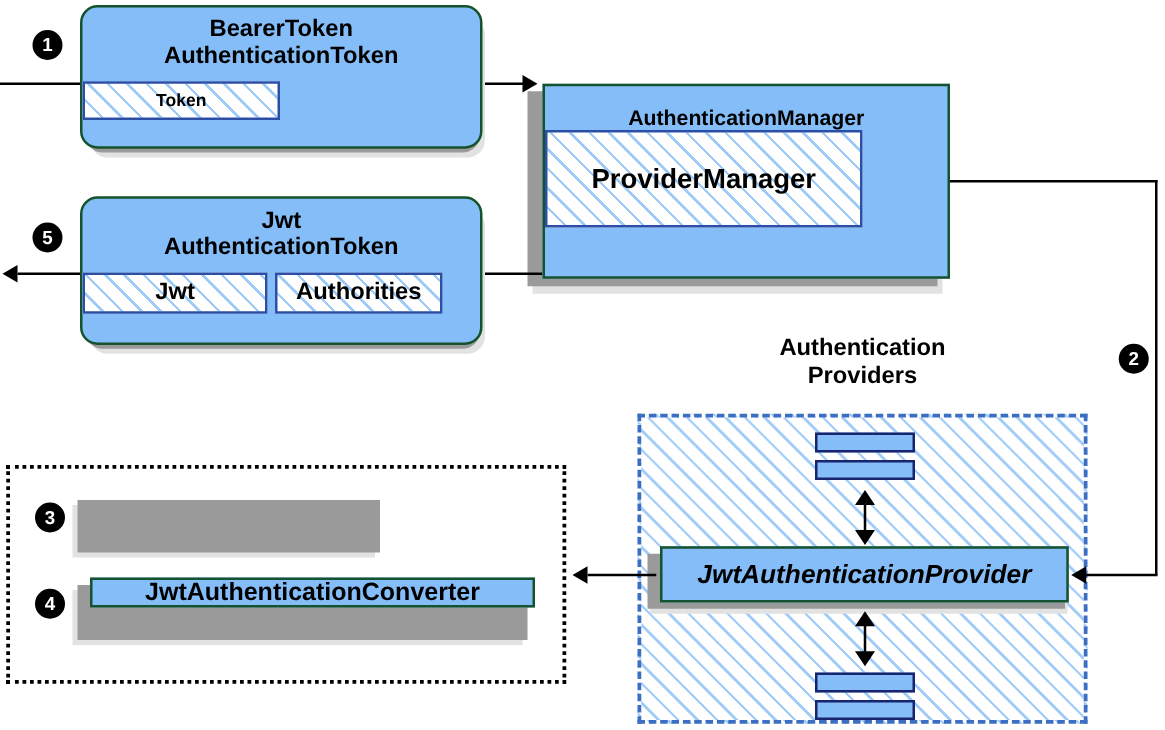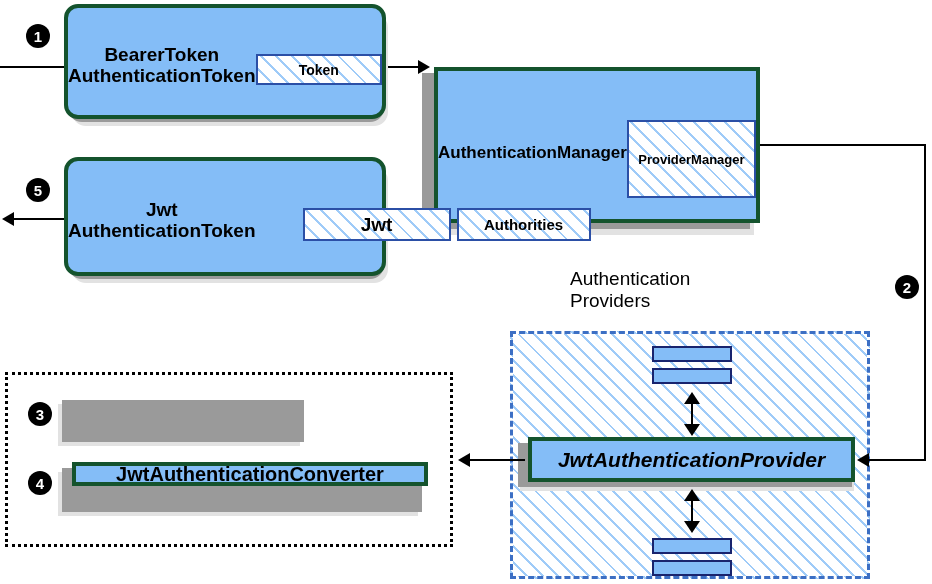"BearerToken" .node { align-items: center -> none; border: 4px solid #14532d -> 2px solid #14532d; flex-direction: row -> column }
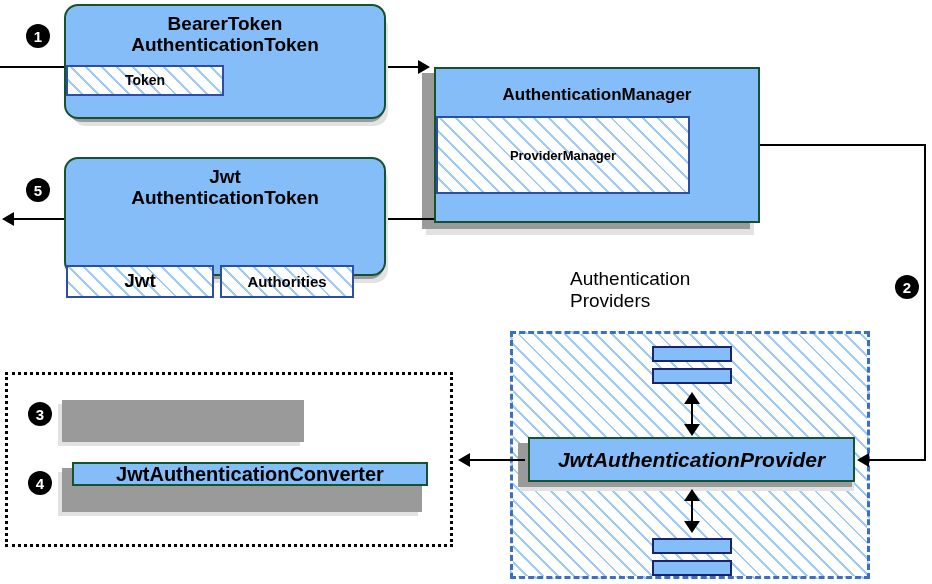"ProviderManager" div.inner { font-size: 13px -> 22px; margin-top: 12px -> 0 }
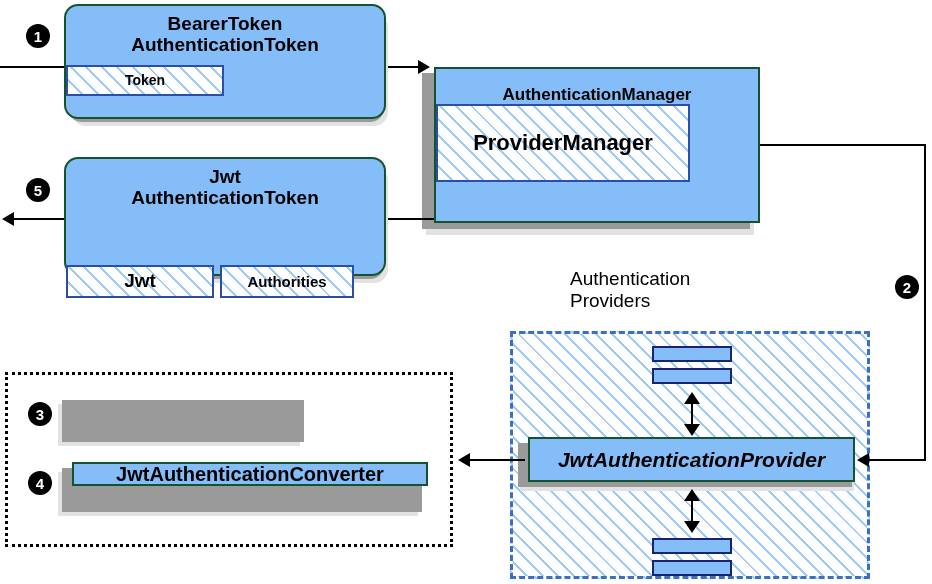"Jwt" div.node { gap: 47px -> none }
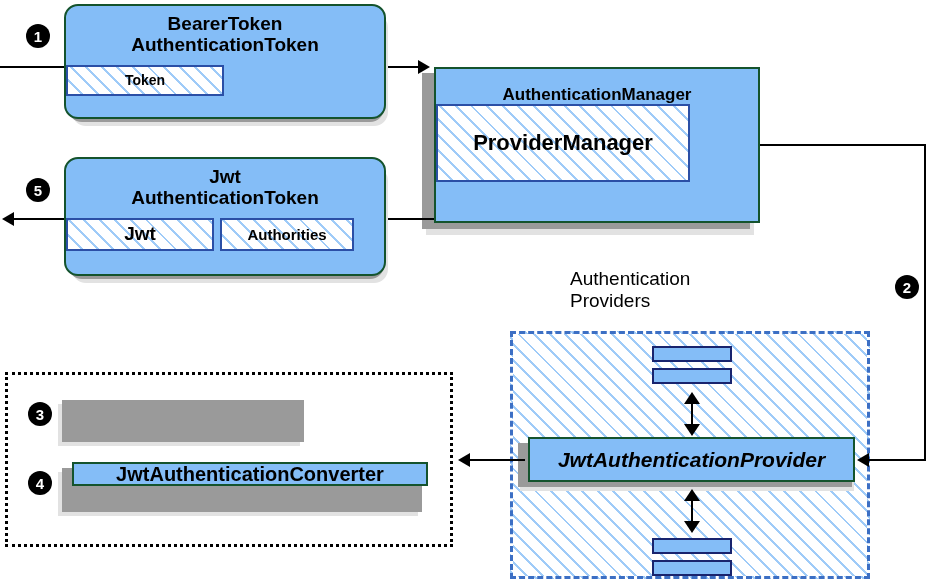"Authorities" div.inner { font-size: 15px -> 19px }
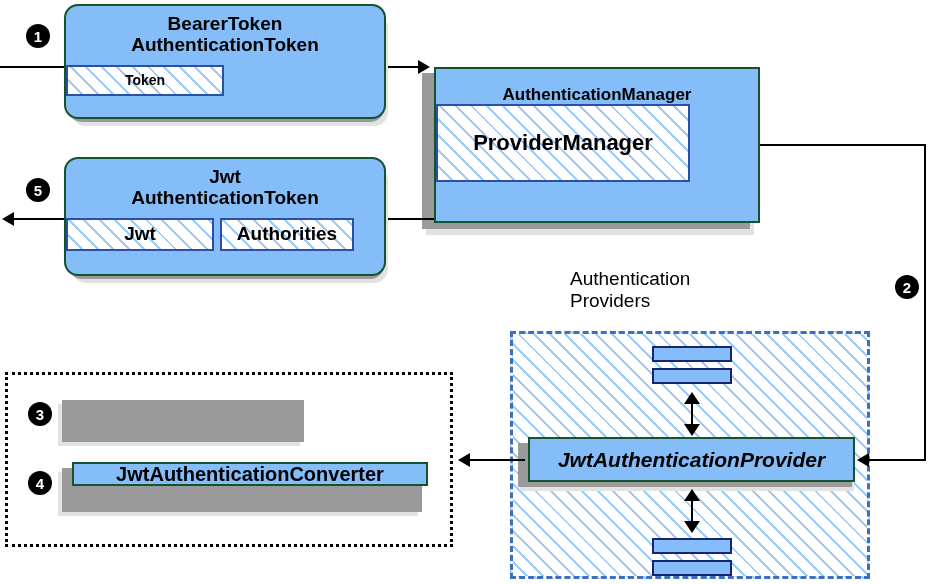"Authentication" .zone-label { font-weight: normal -> bold; text-align: none -> center }
